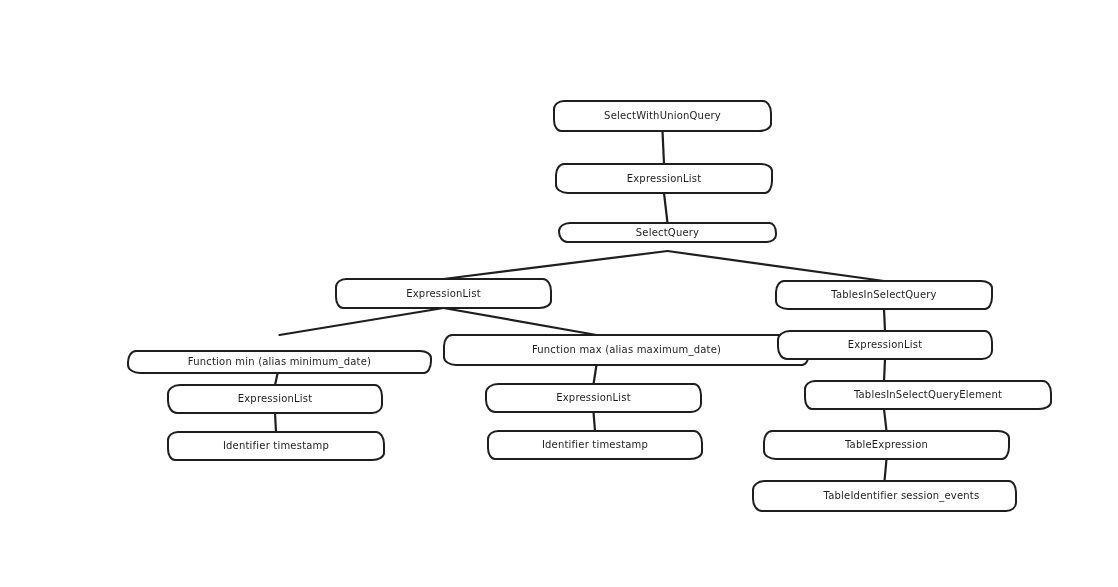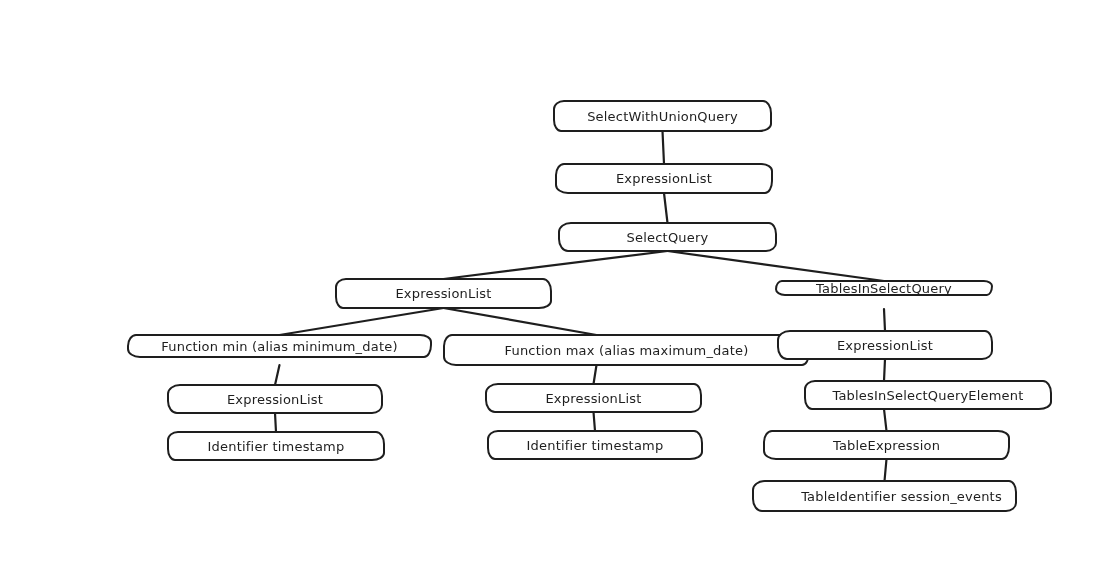"SelectWithUnionQuery" .node-label { font-size: 13px -> 10px }
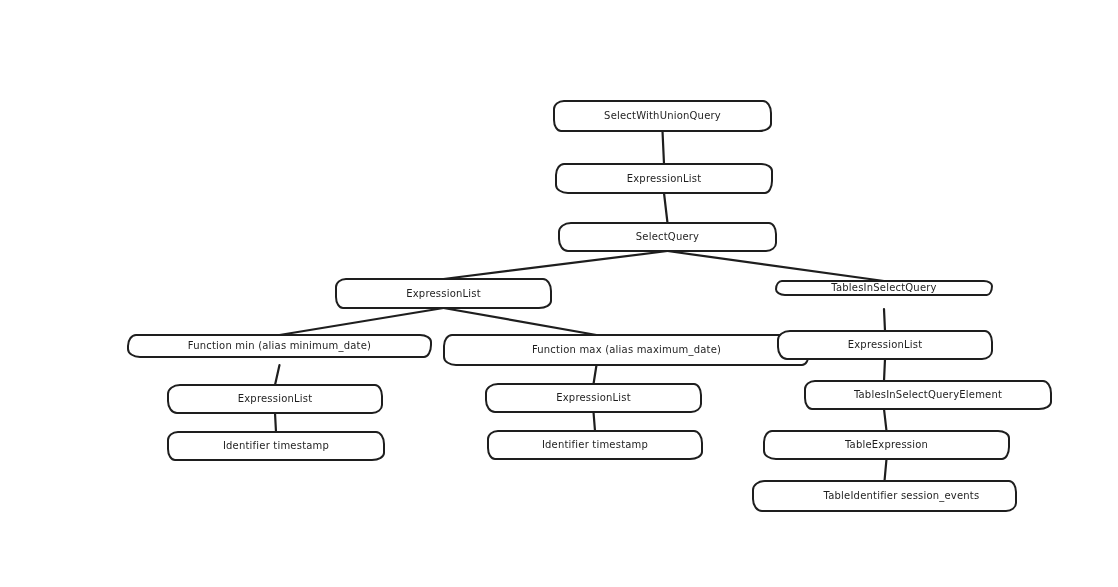"SelectQuery" div.node { height: 30px -> 21px }
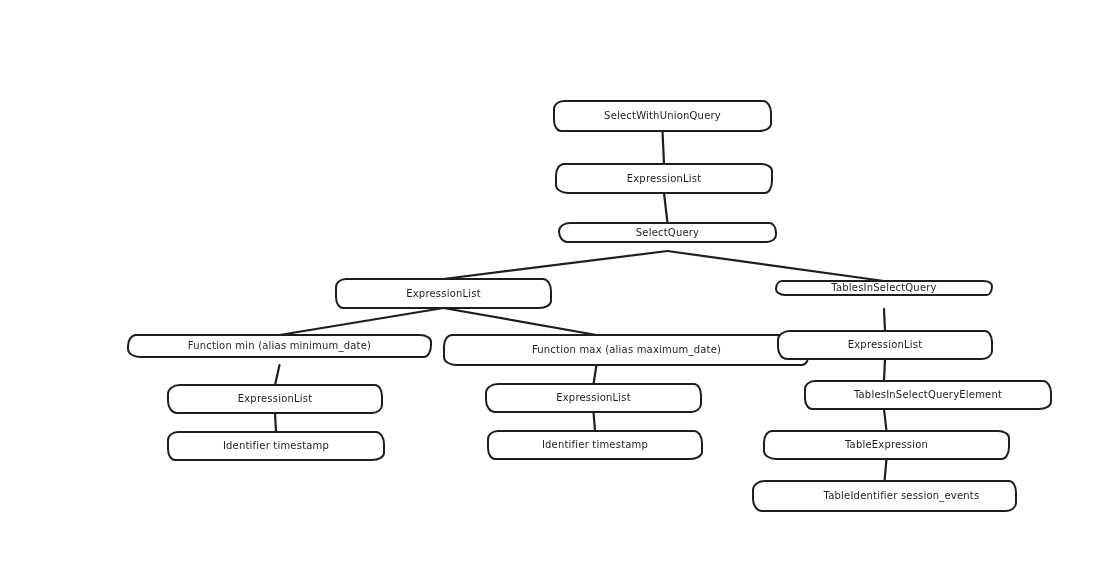"TablesInSelectQuery" div.node { height: 16px -> 30px }
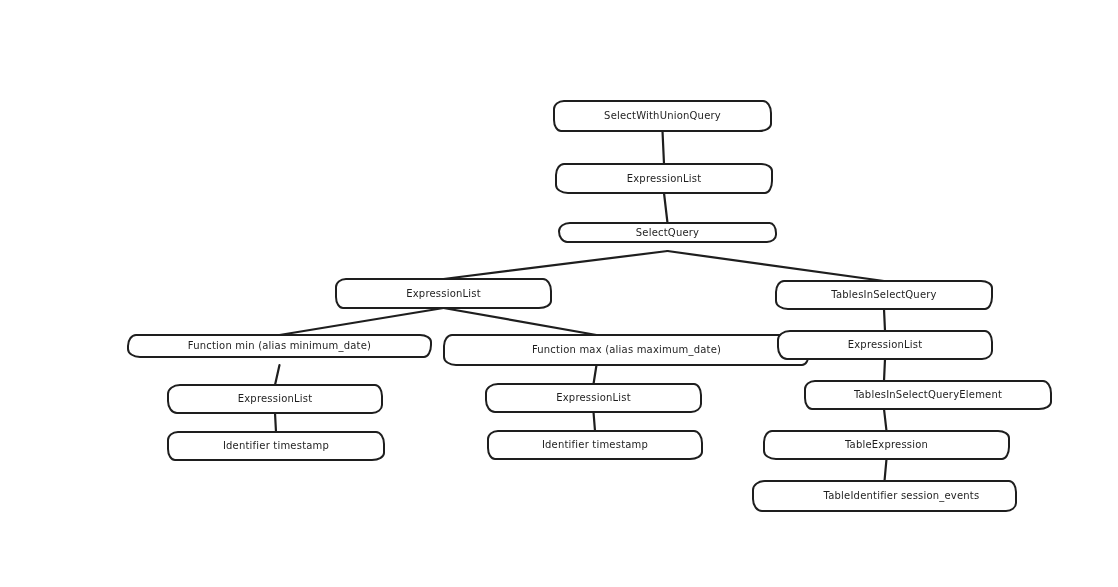"Function min (alias minimum_date)" div.node { top: 334px -> 350px }
